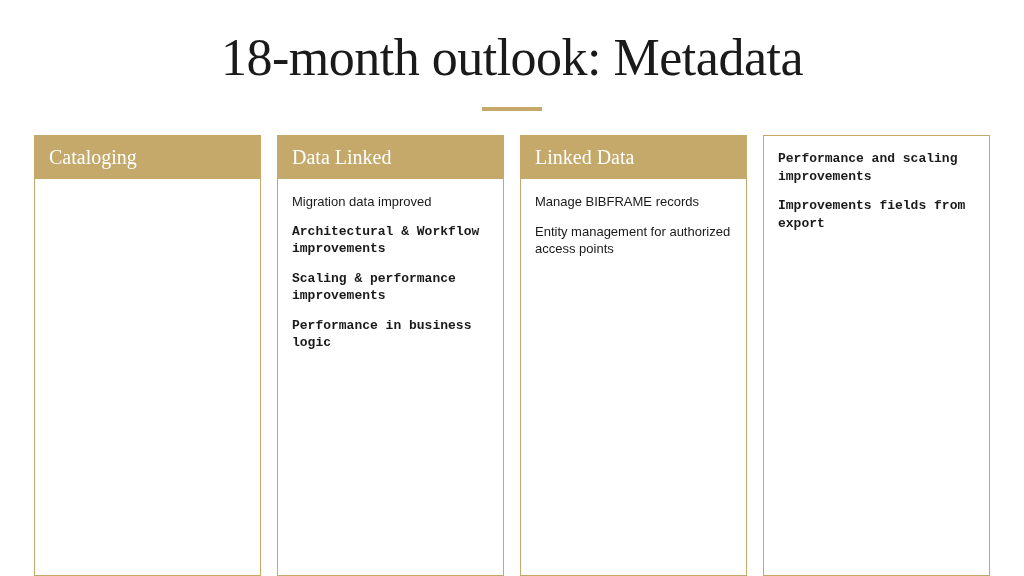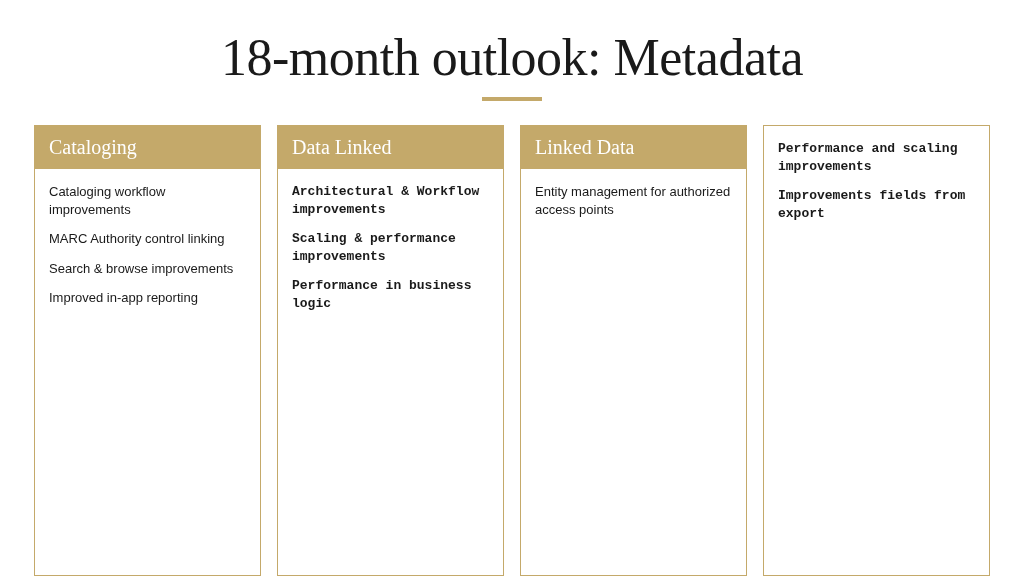"18-month outlook: Metadata" .page-title { margin-bottom: 10px -> 20px }
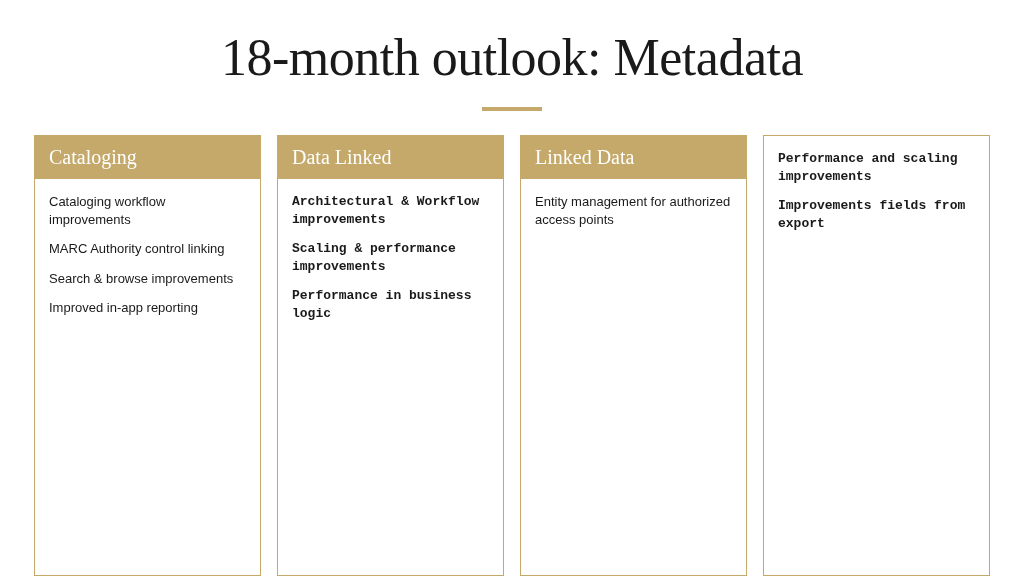"Cataloging workflow improvements" div.column-body { html: <div> <div>Cataloging workflow improvements</div> <div>MARC Authority control linking</div> <div>Search &amp; browse improvements</div> <div>Improved in-app reporting</div> </div> -> none }
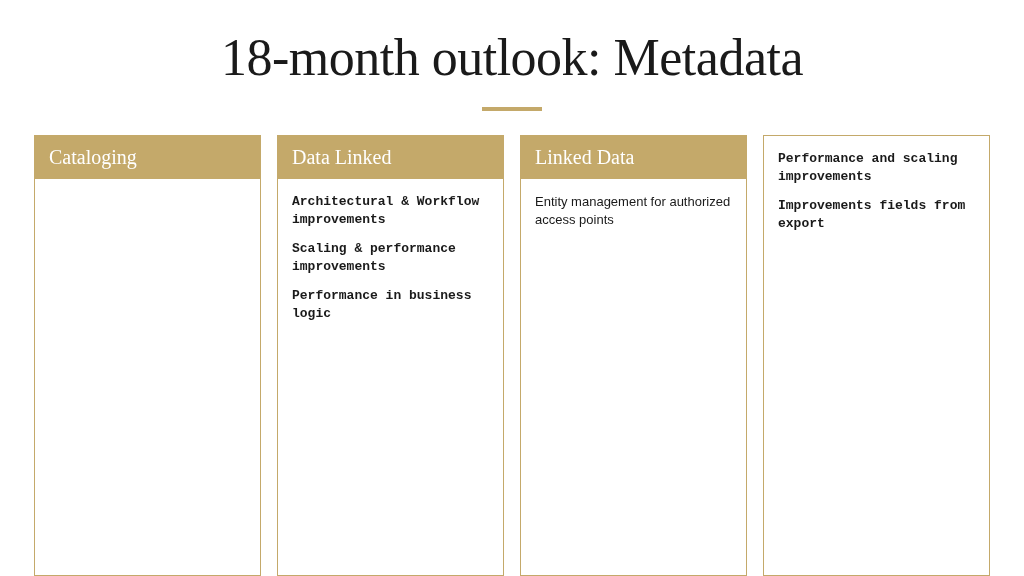"Migration data improved" div.column-item { html: none -> <div>Migration data improved</div> }
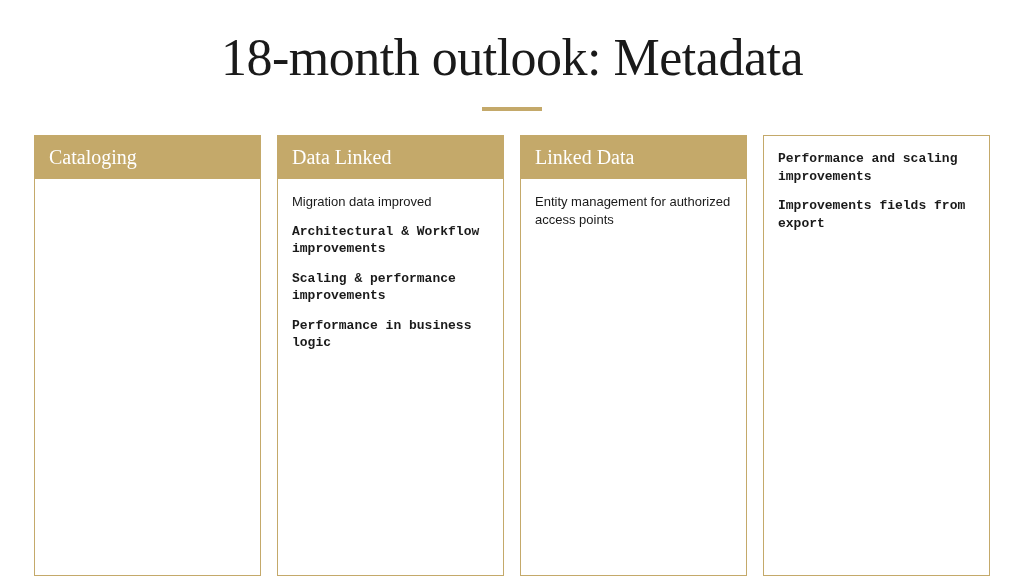"Manage BIBFRAME records" div.column-item { html: none -> <div>Manage BIBFRAME records</div> }
